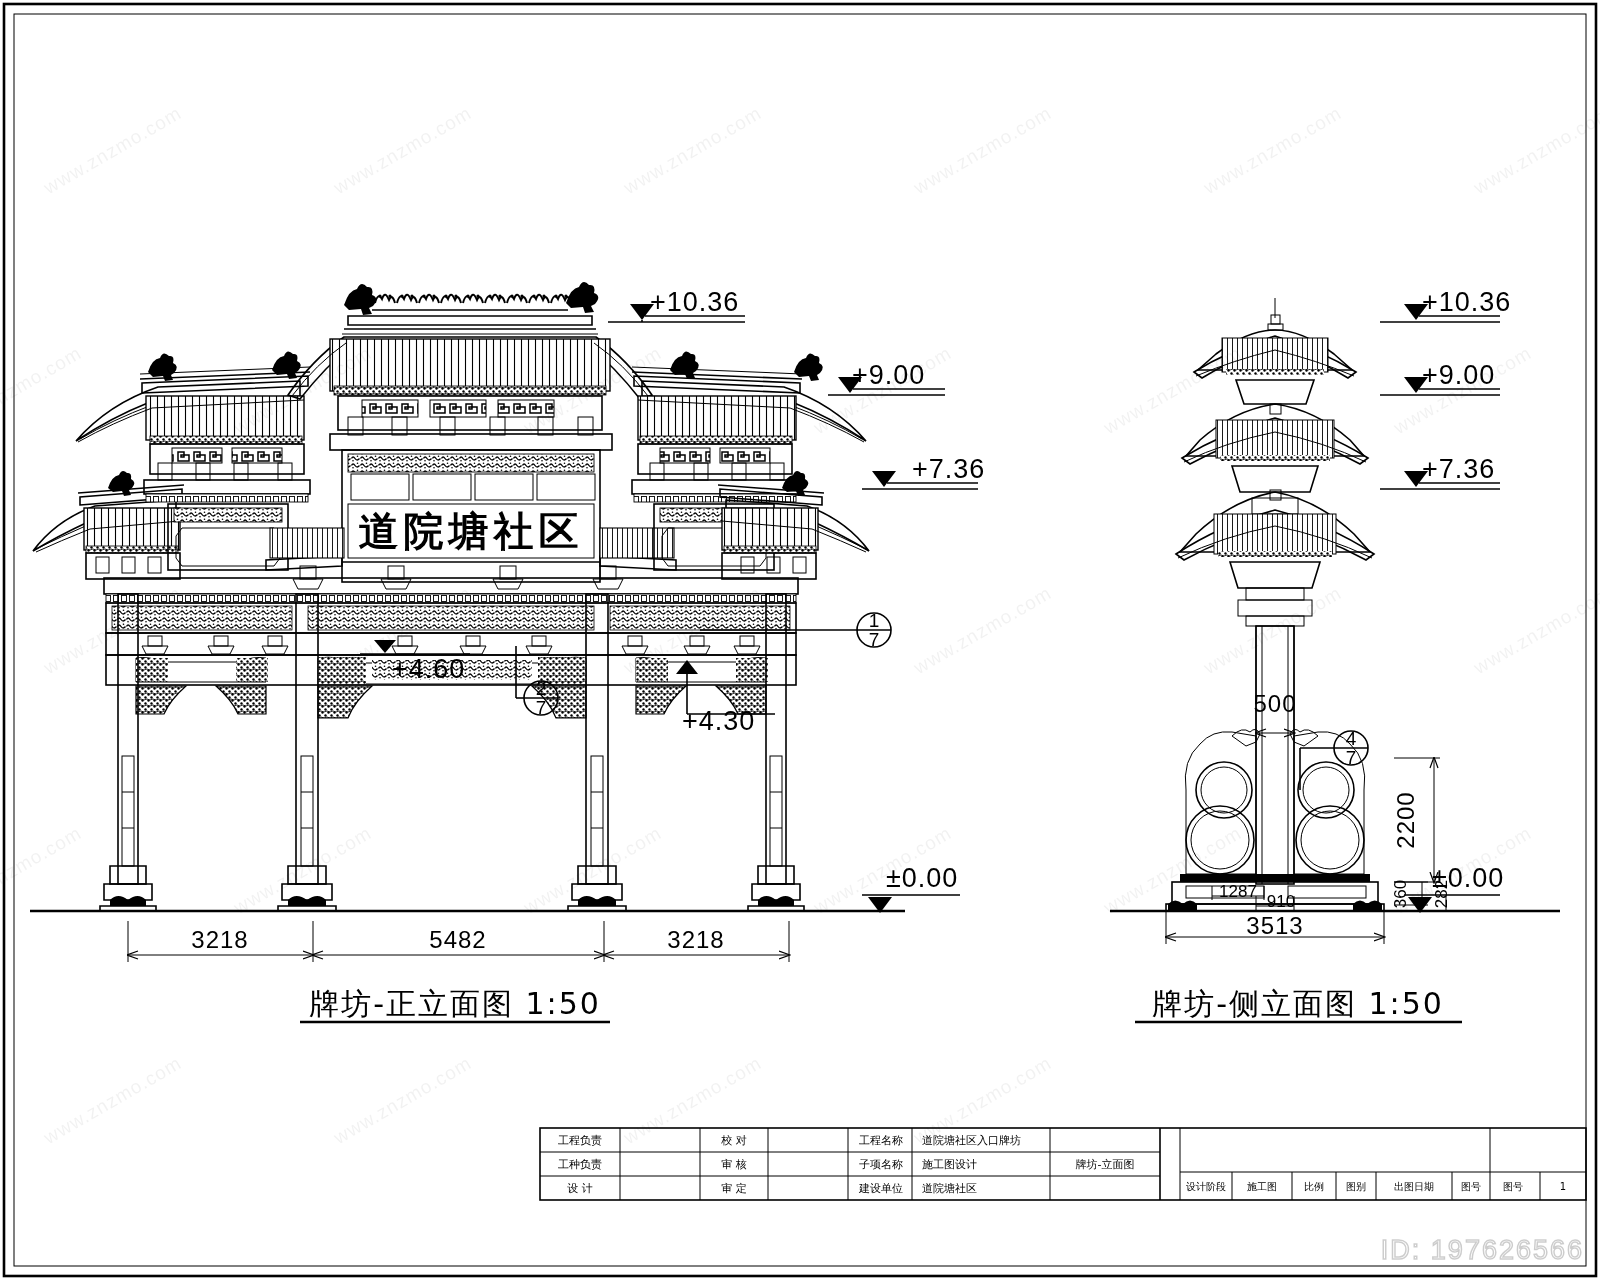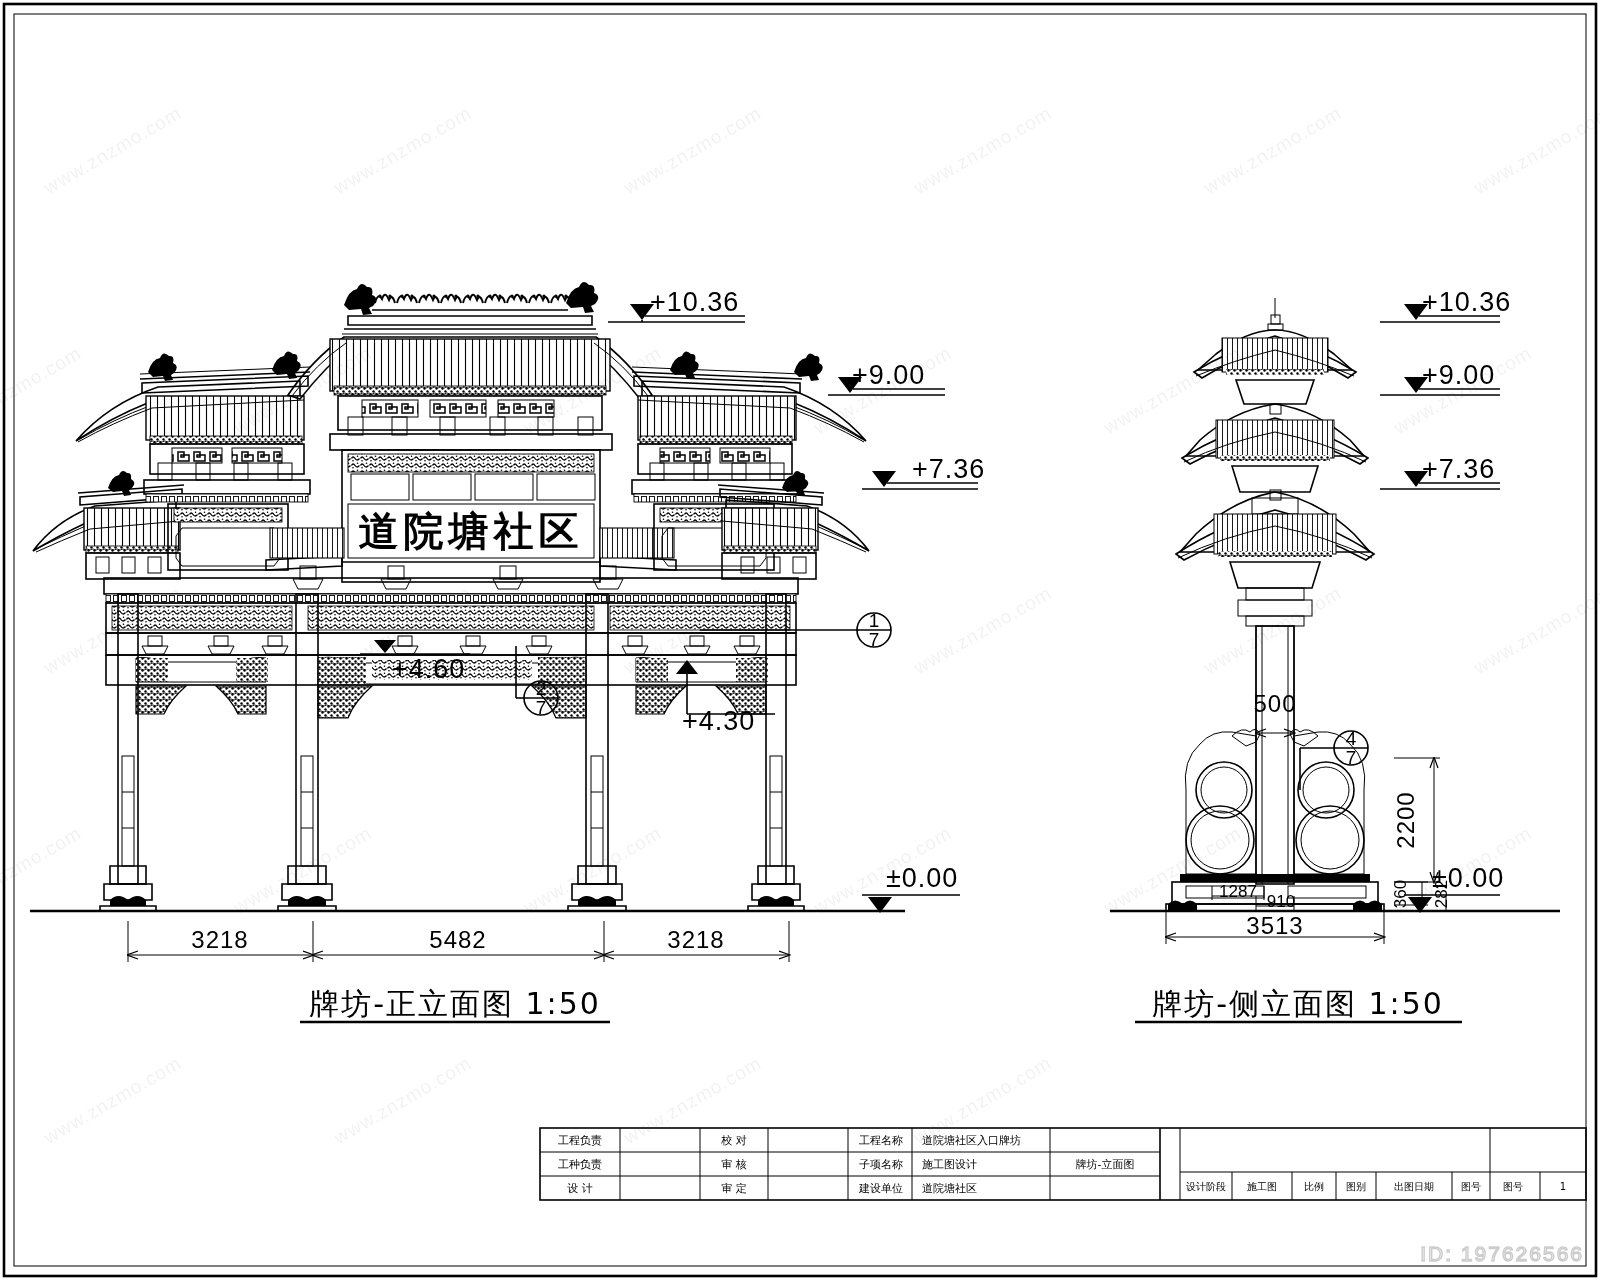"ID: 197626566" .idtag { font-size: 21px -> 27px }
